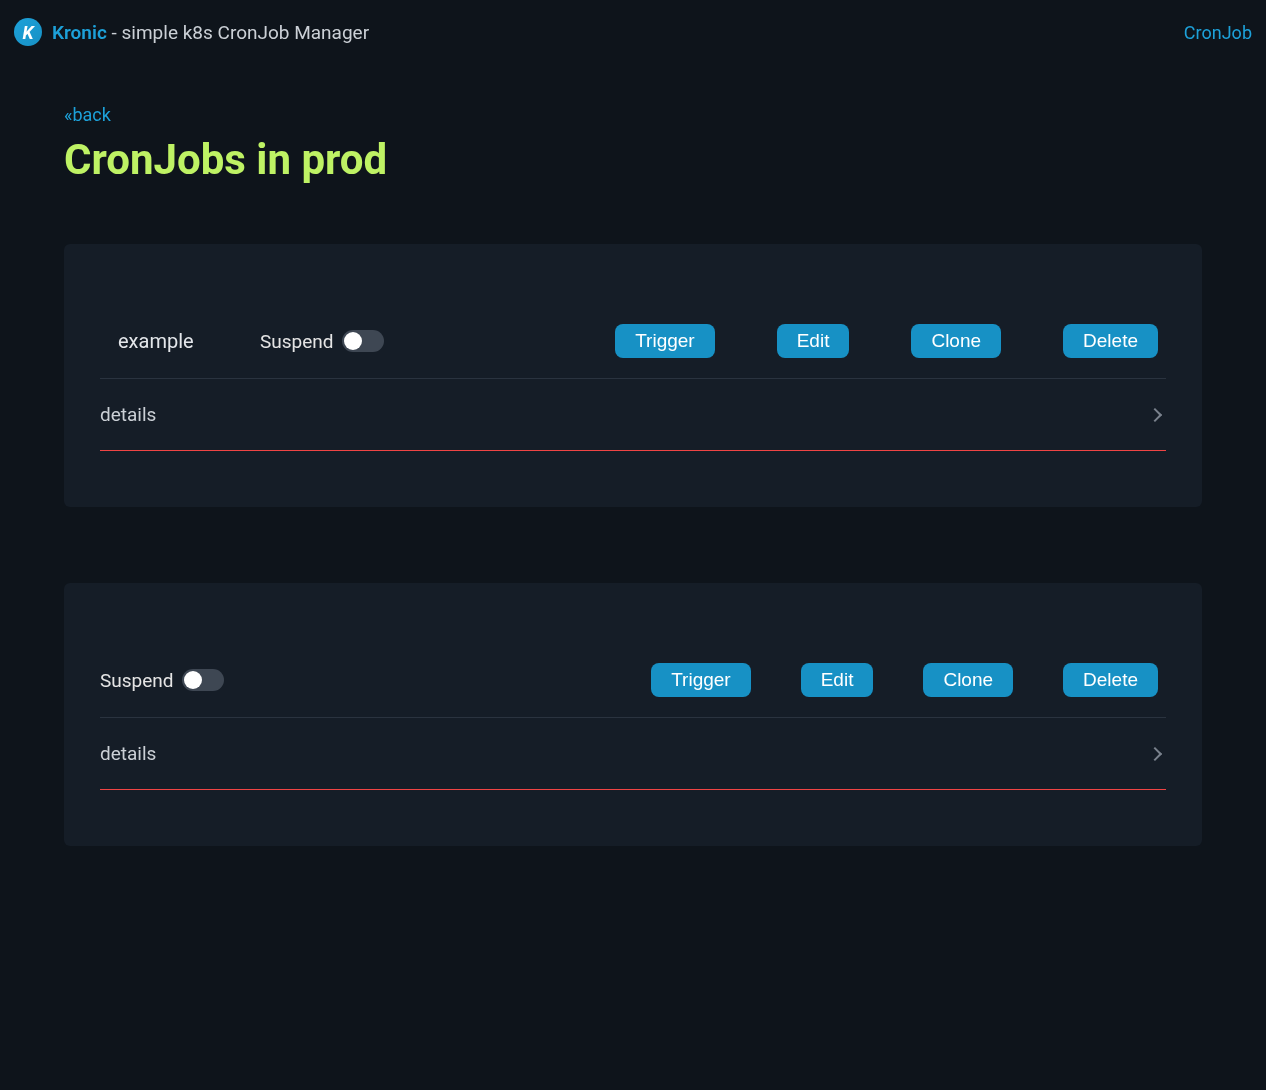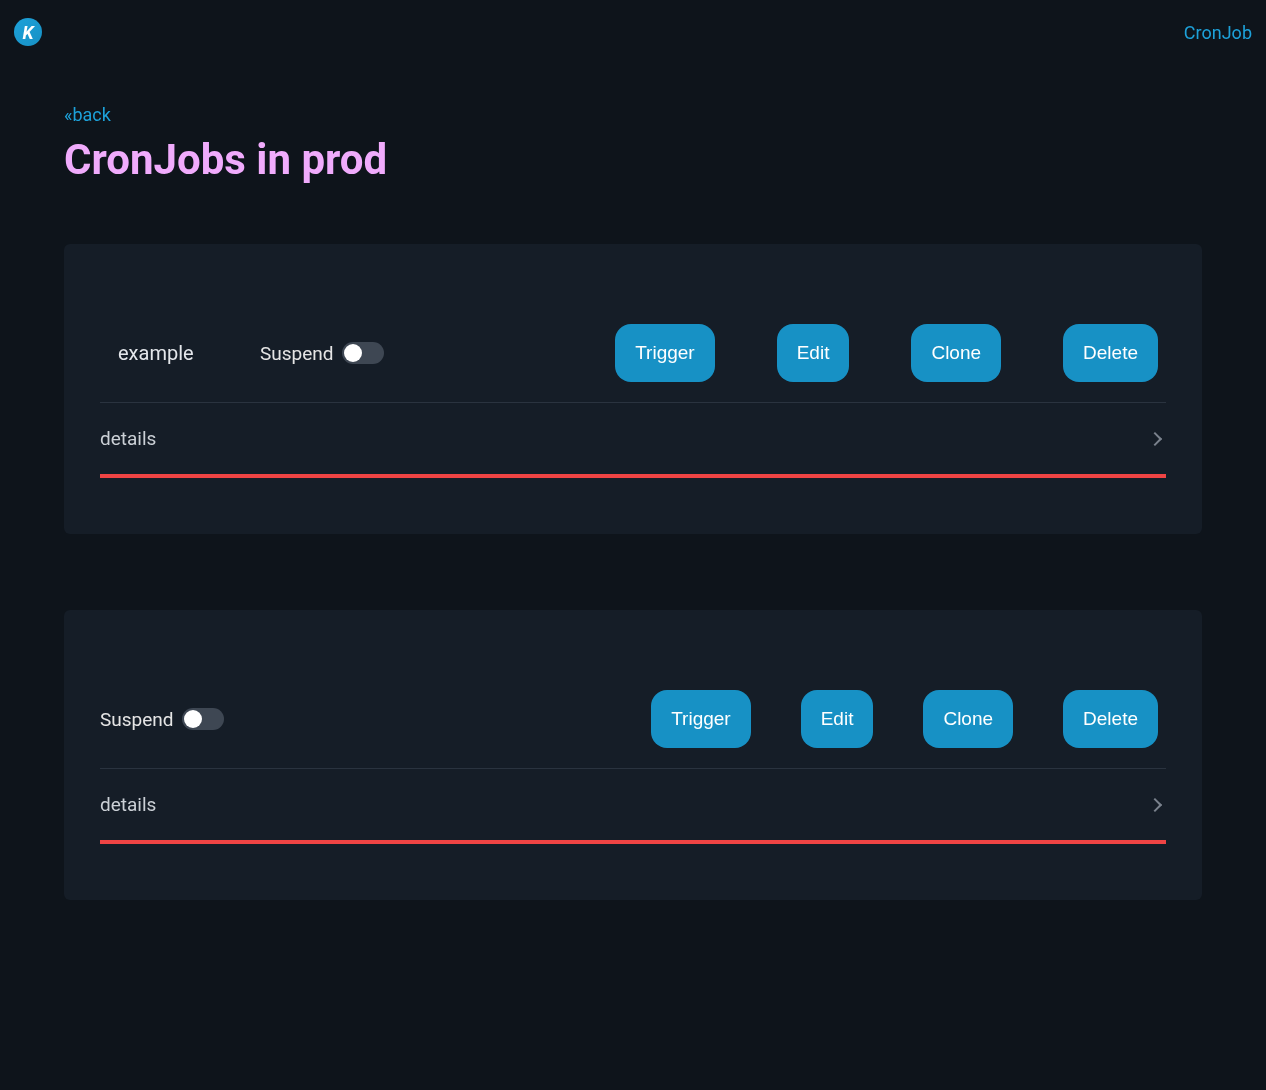"Kronic - simple k8s CronJob" div { html: none -> <div> <span>Kronic</span><span> - </span><span>simple k8s CronJob Manager</span> </div> }
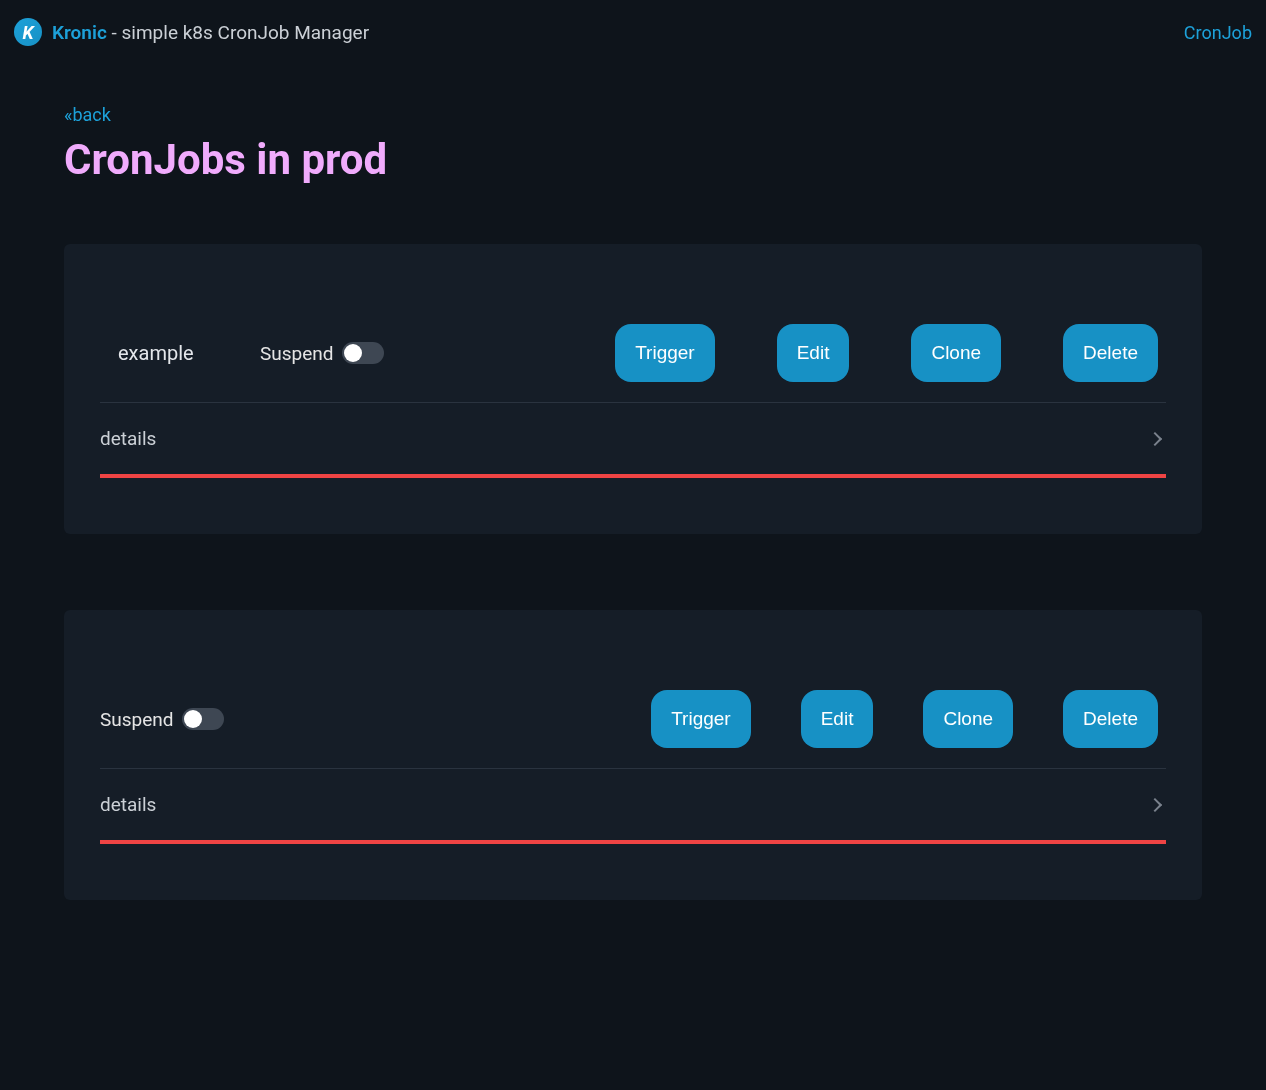"CronJobs in prod" .page-title { color: #f0abfc -> #bef264 }
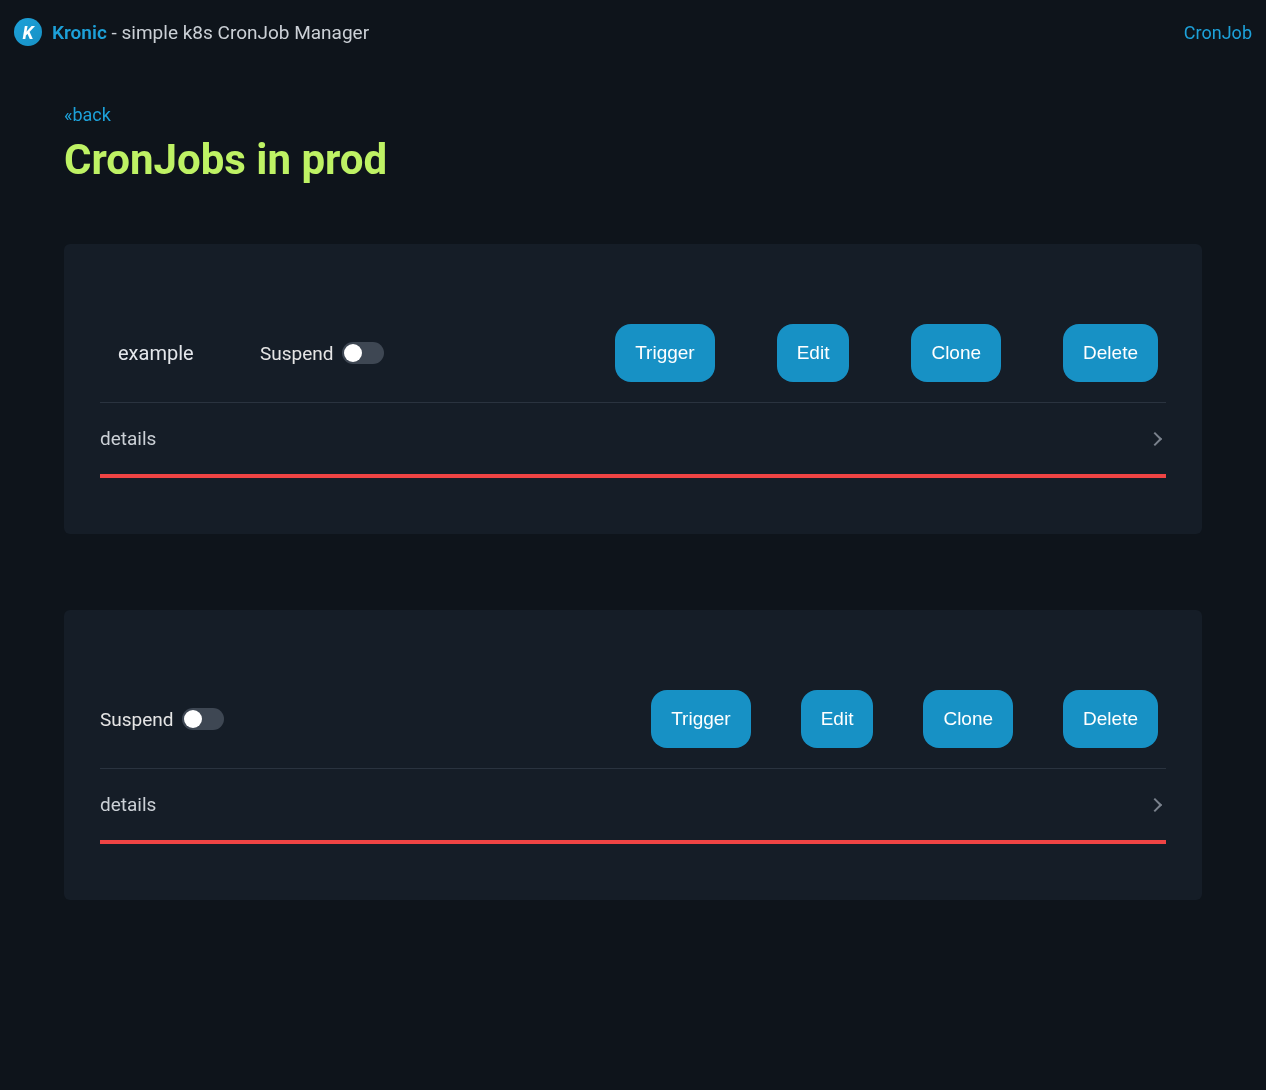"Trigger" .btn { border-radius: 16px -> 8px; padding: 18px 20px -> 6px 20px }
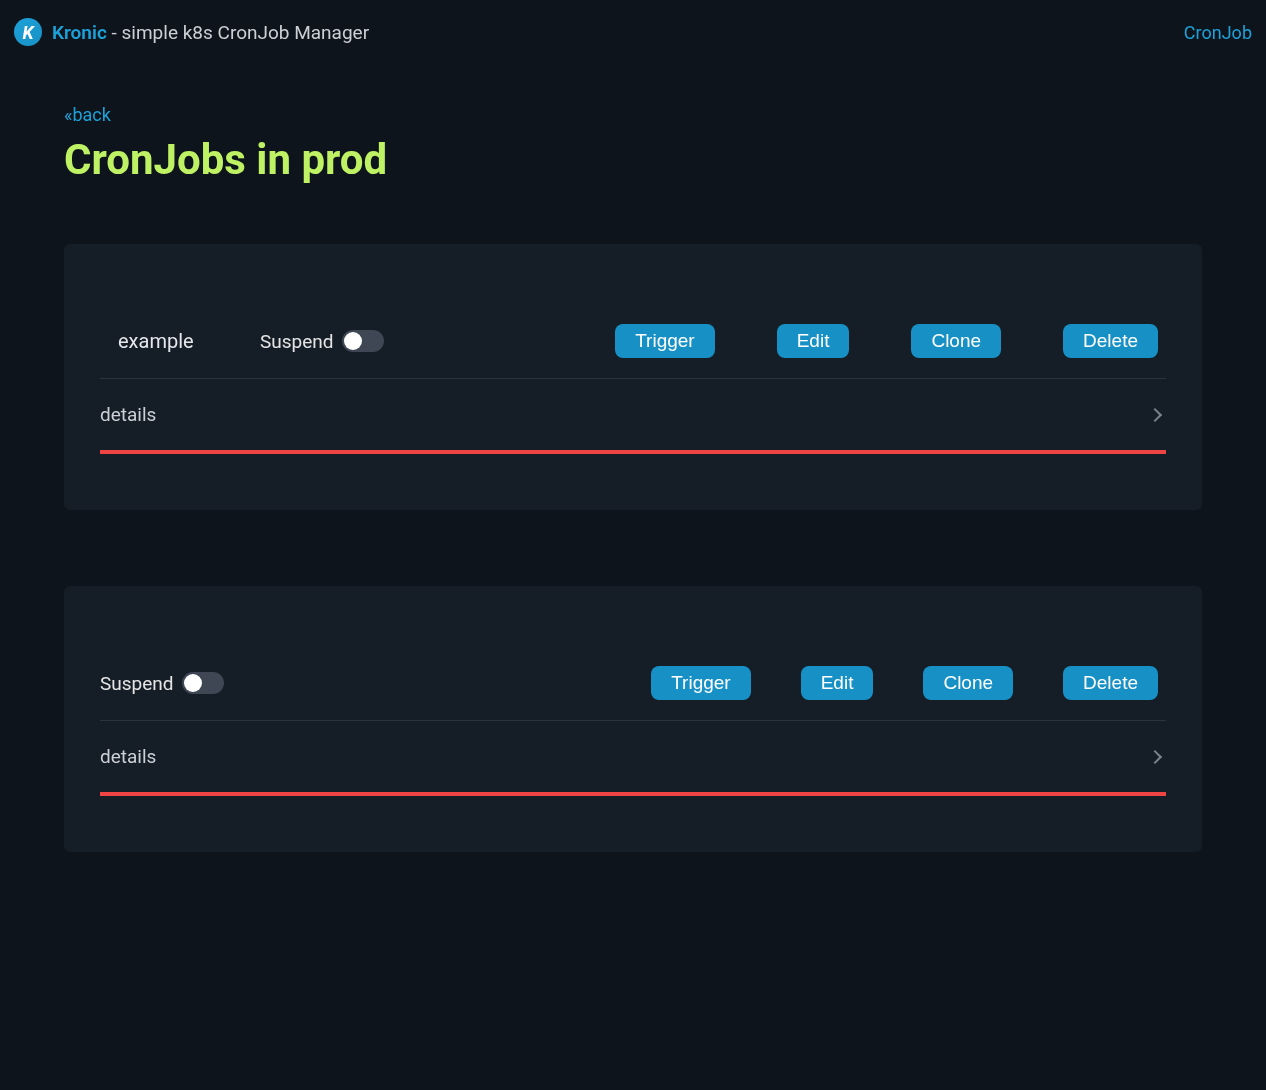"details" .details-row { border-bottom: 4px solid #ef4444 -> 1px solid #ef4444 }
